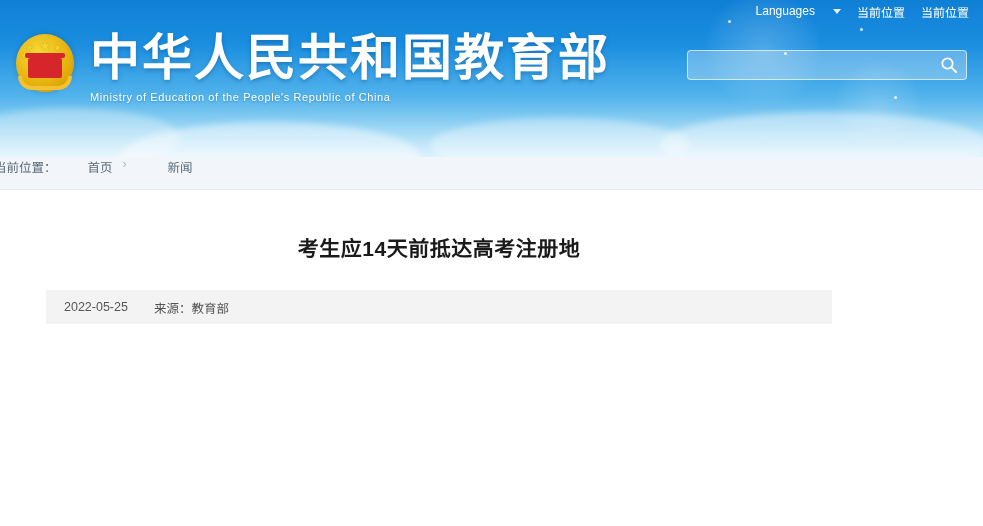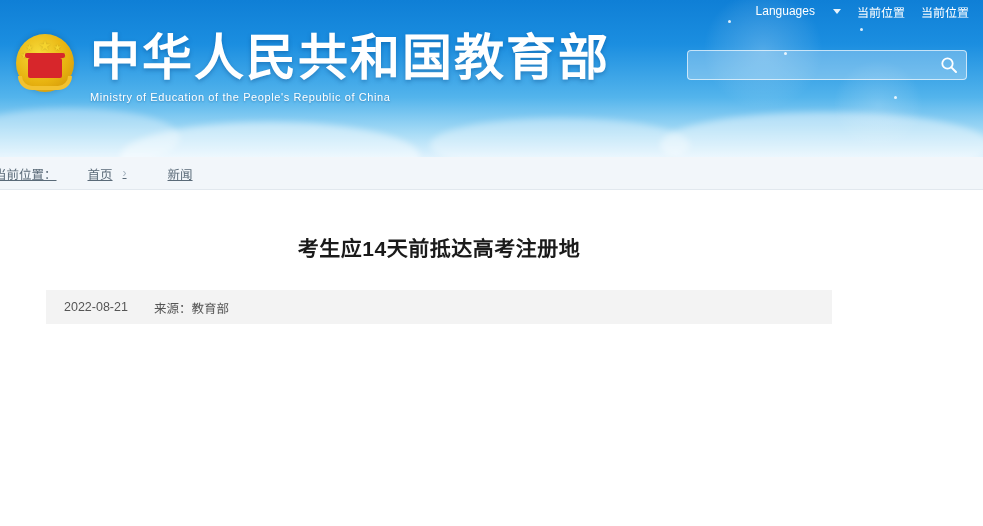"当前位置：" .breadcrumb { align-items: center -> none; text-decoration: underline -> none }
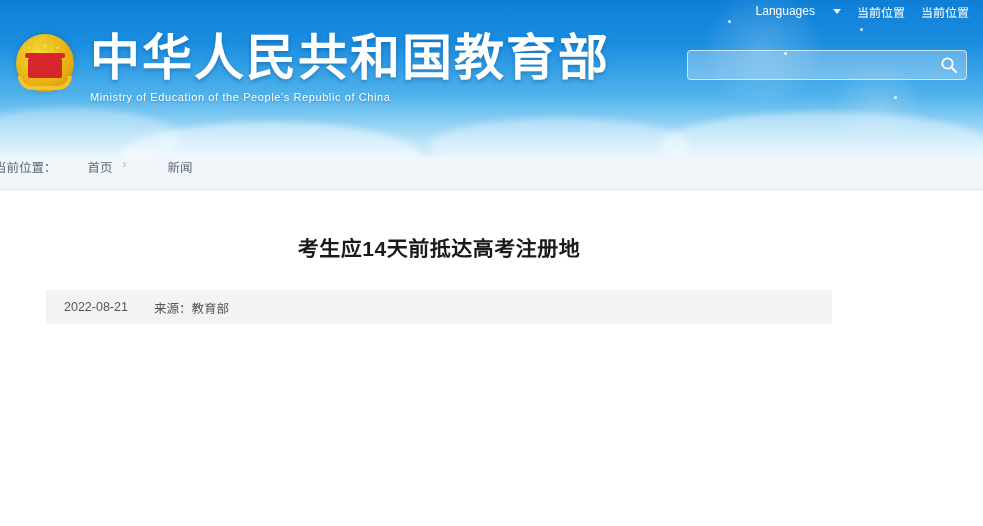"2022-08-21" span { text: 2022-08-21 -> 2022-05-25 }
